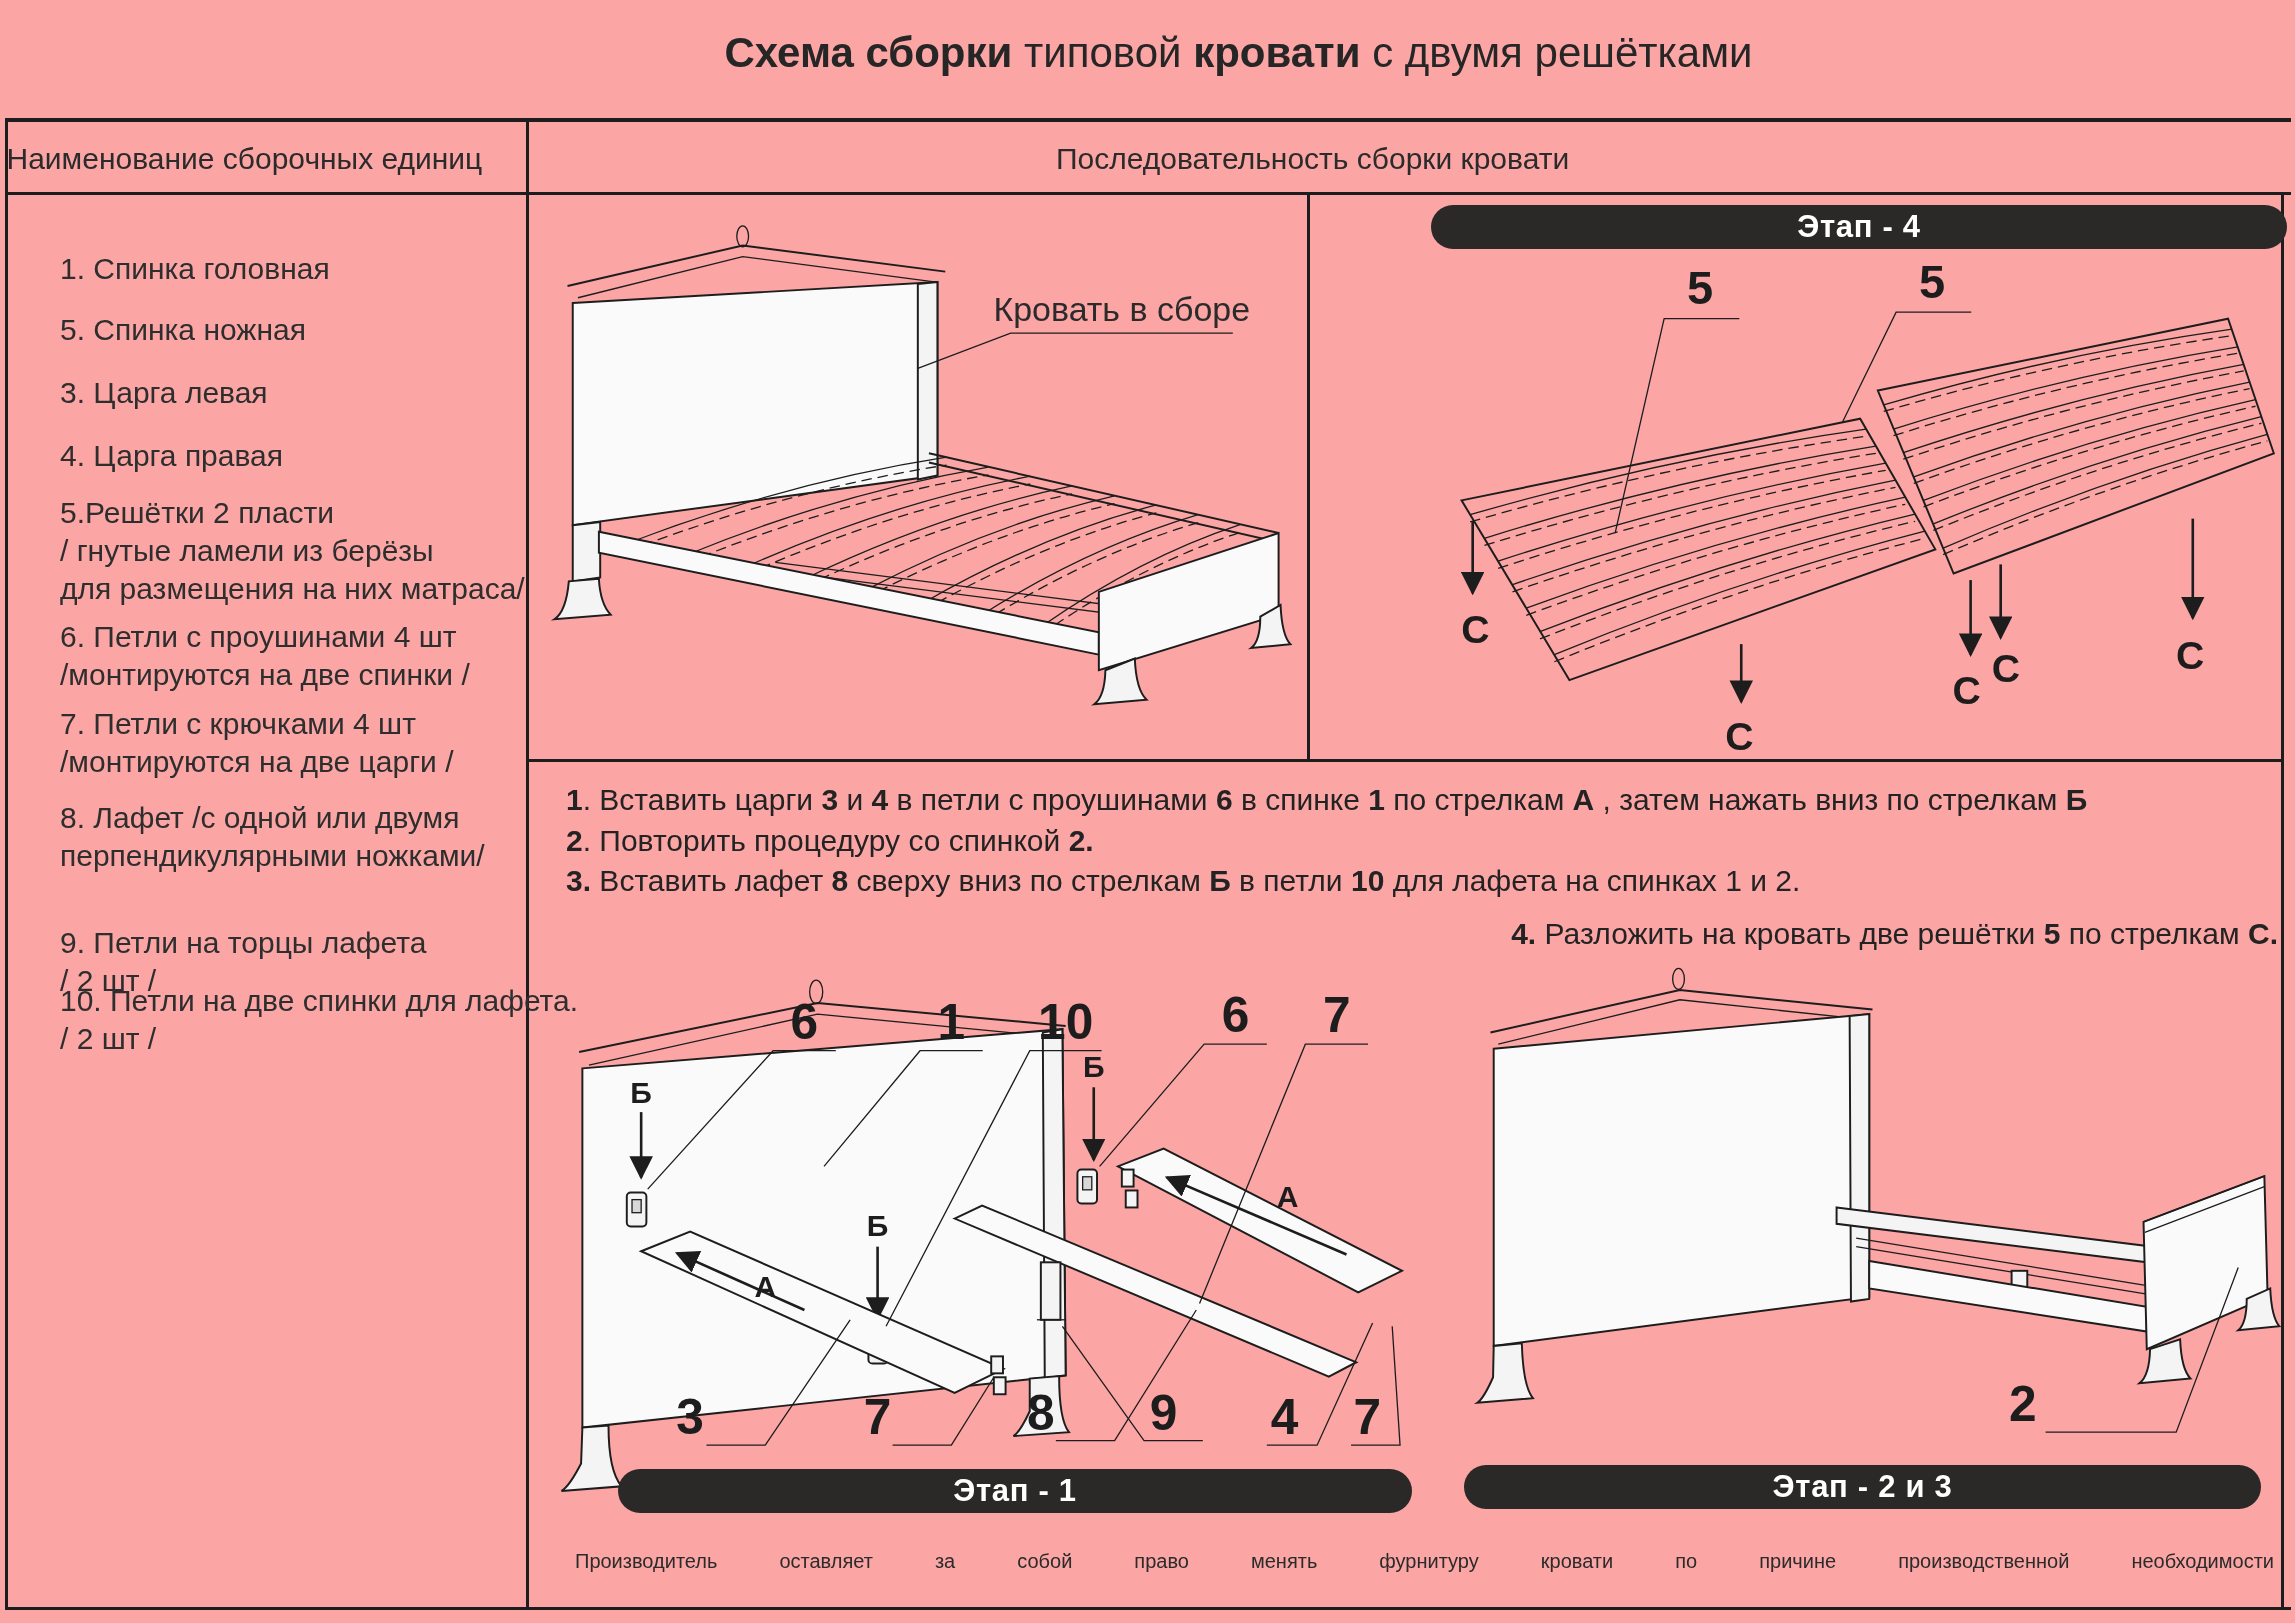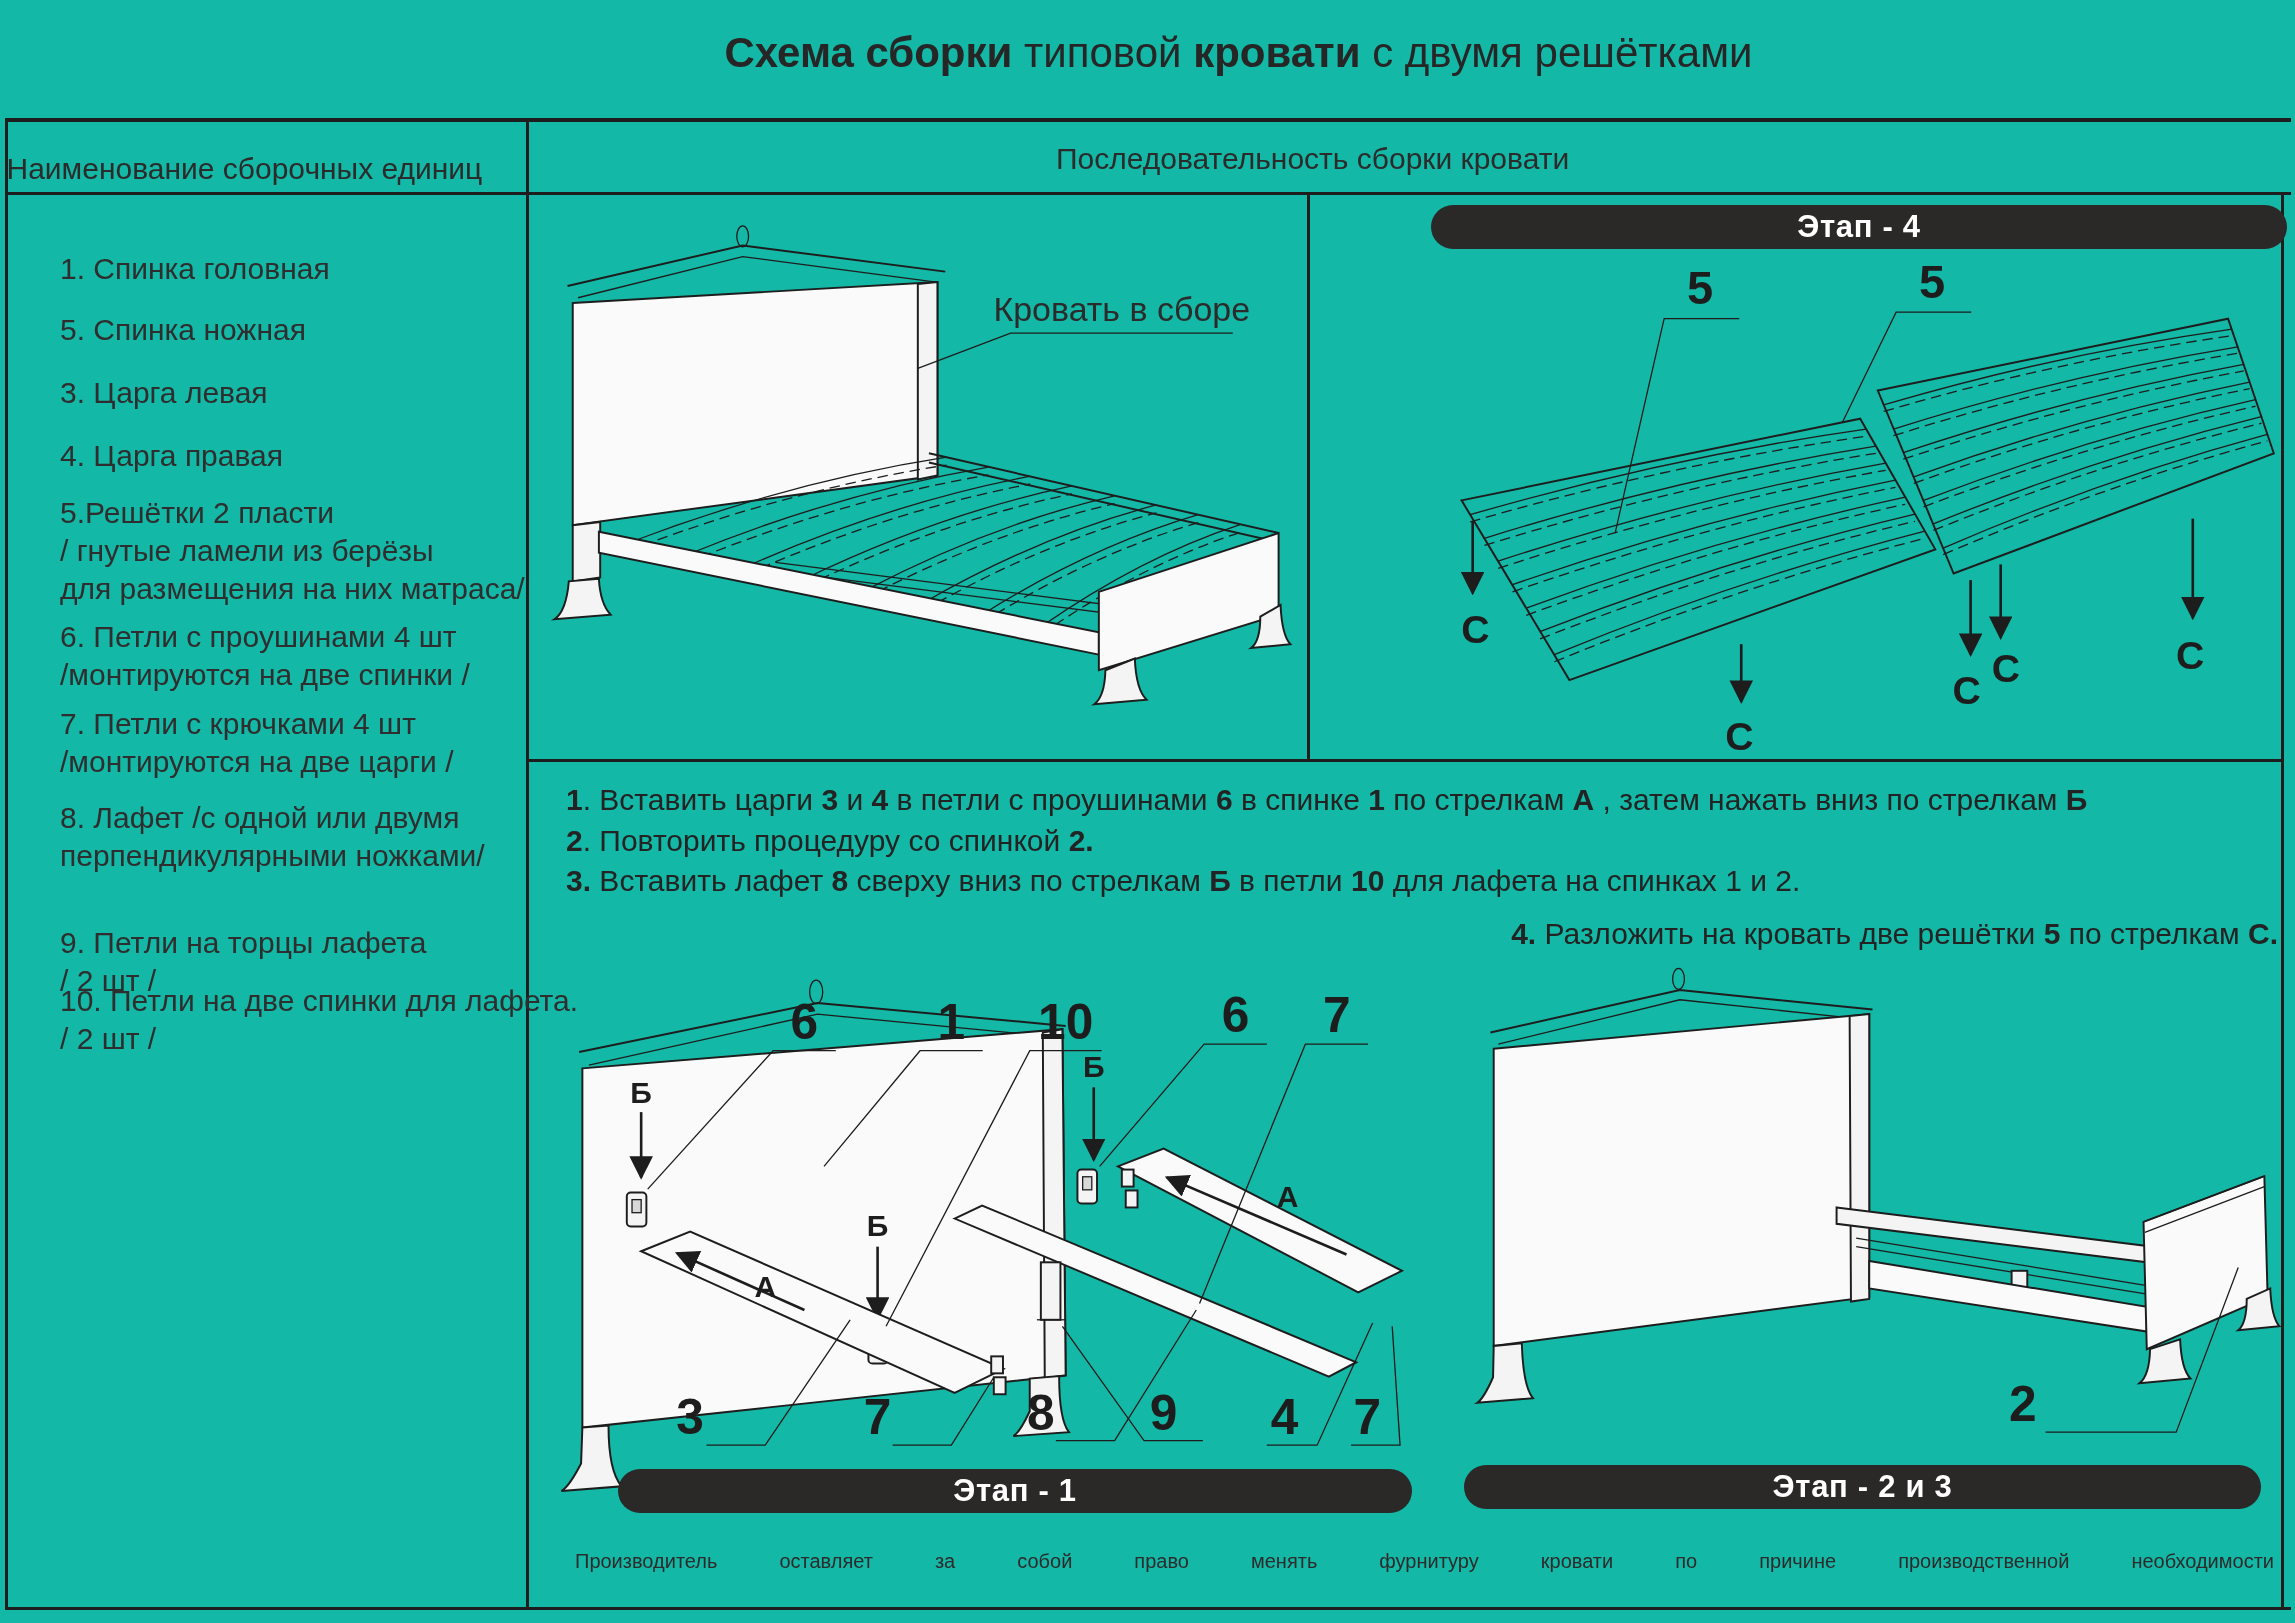"Схема сборки типовой кровати с" .page { background: #14b8a6 -> #fca5a5 }
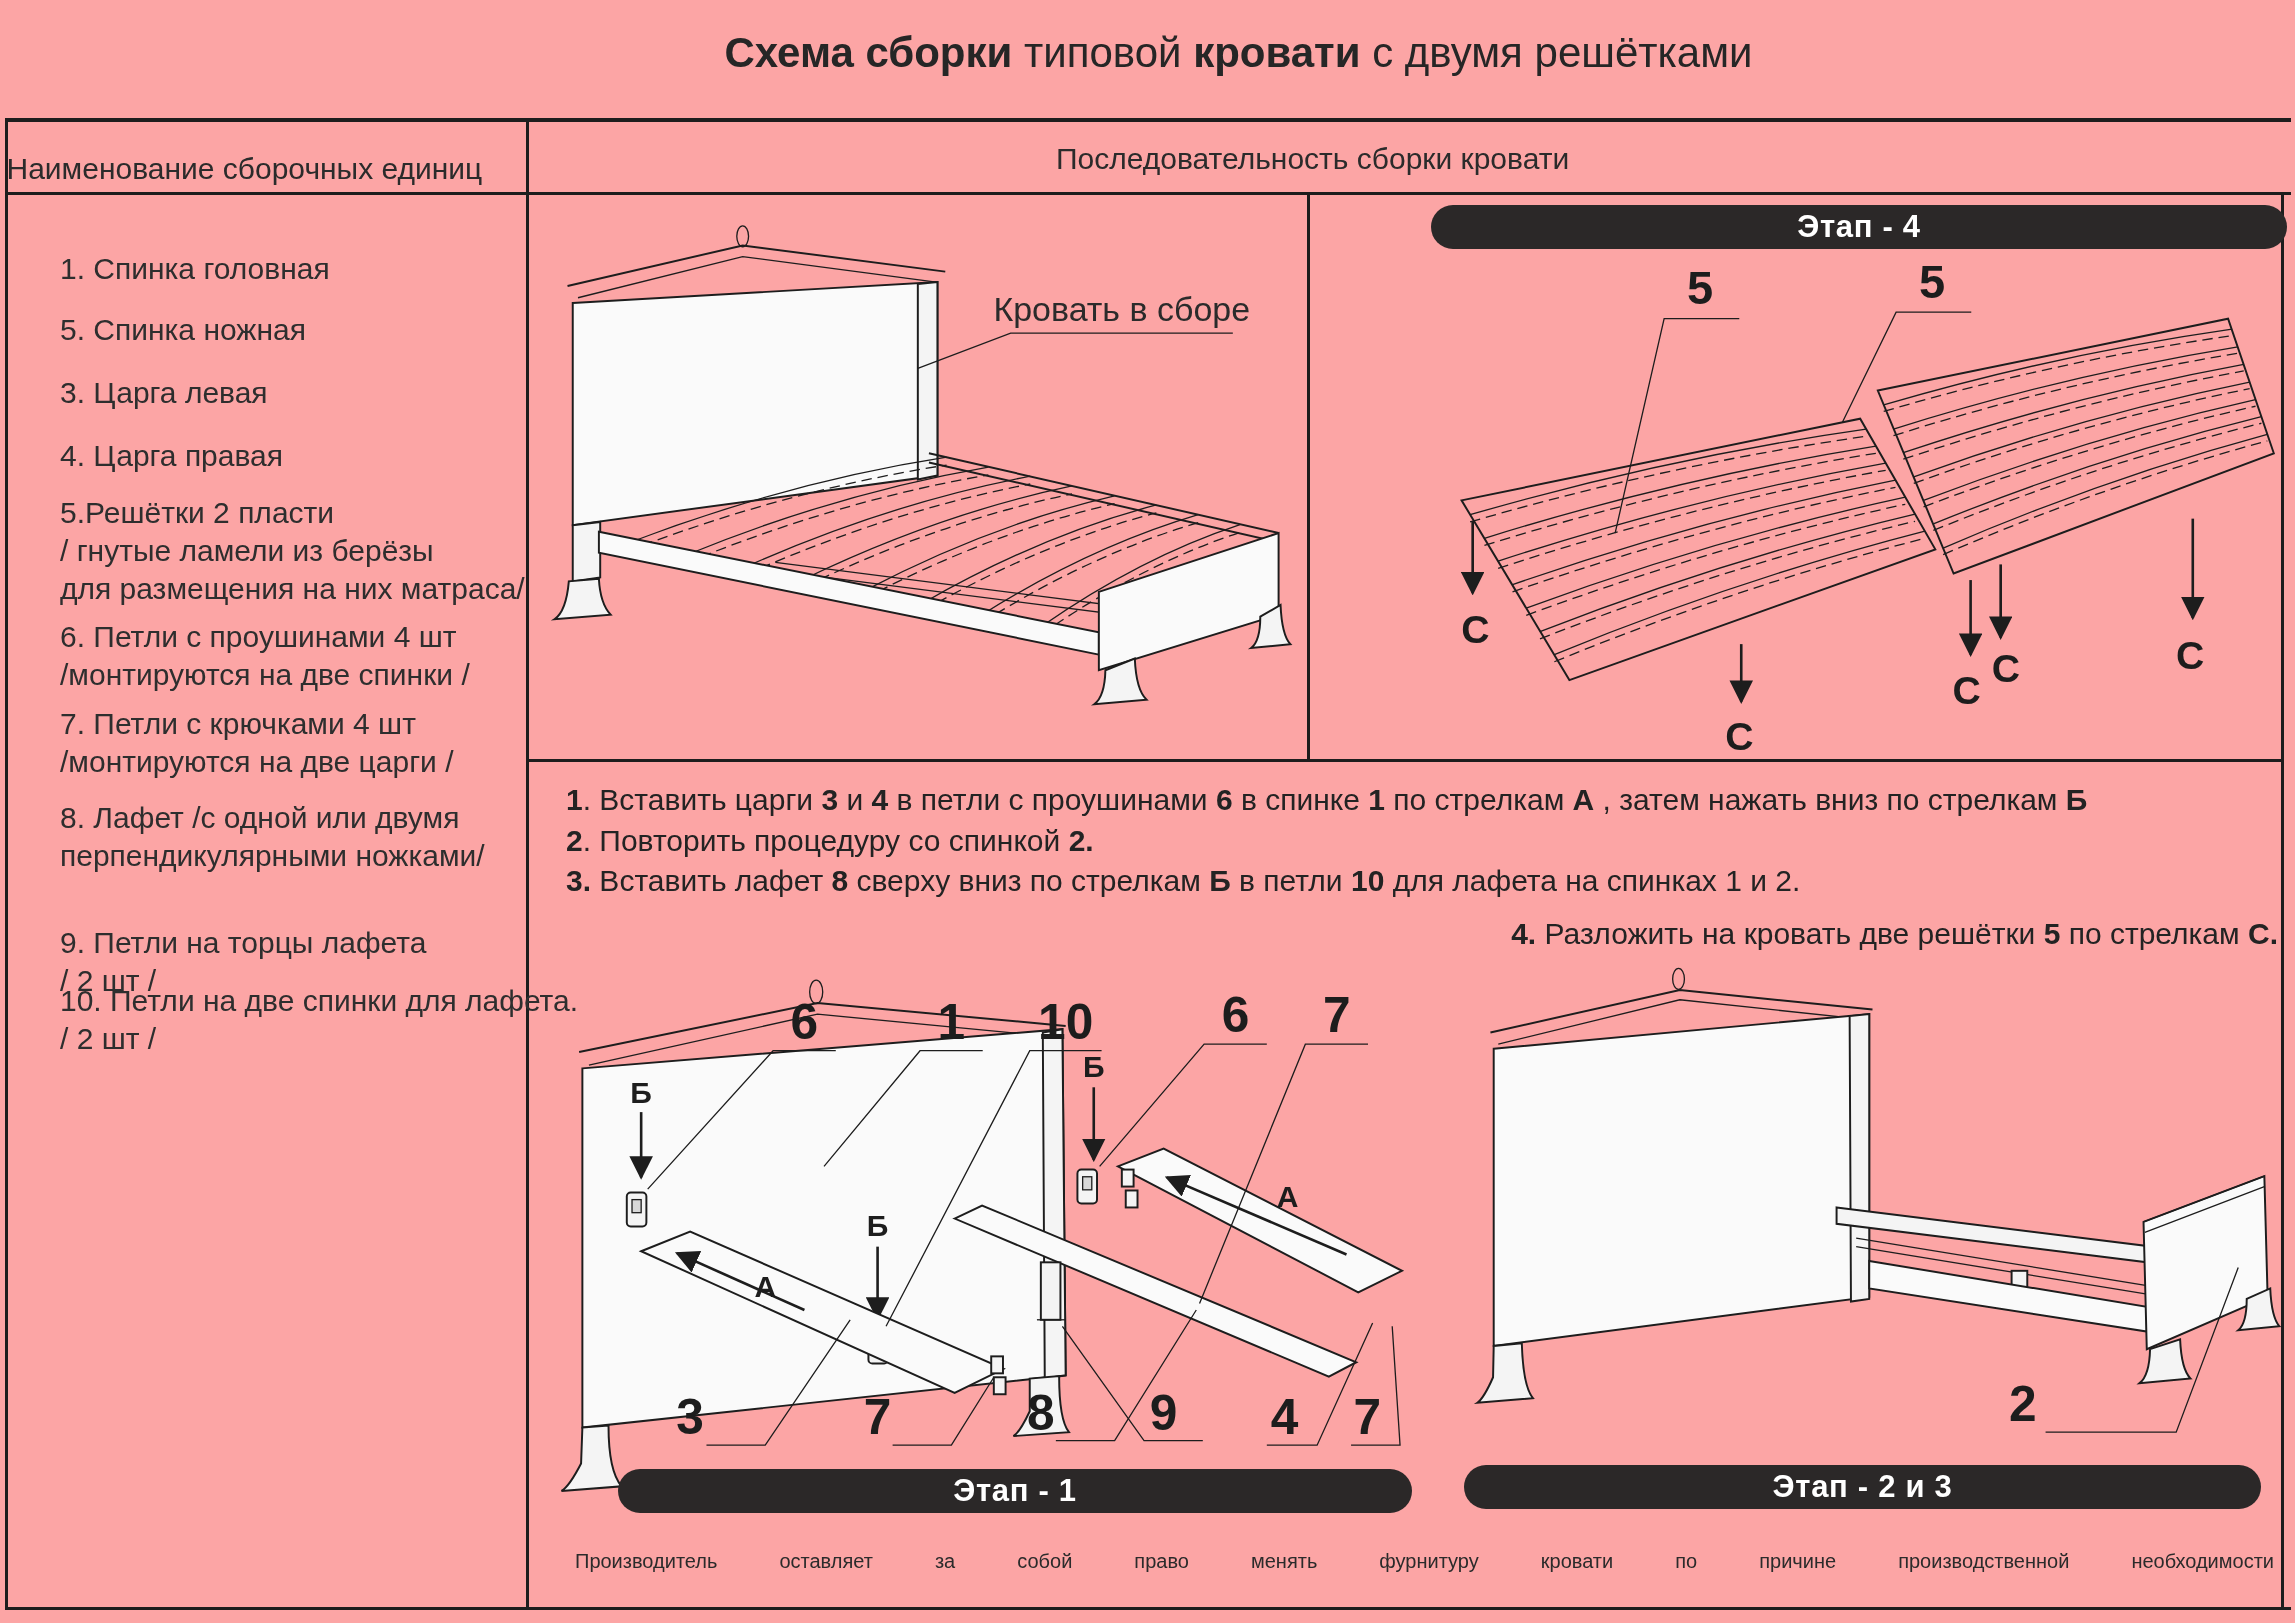"Наименование сборочных единиц" div.hdr { top: 152px -> 142px }
